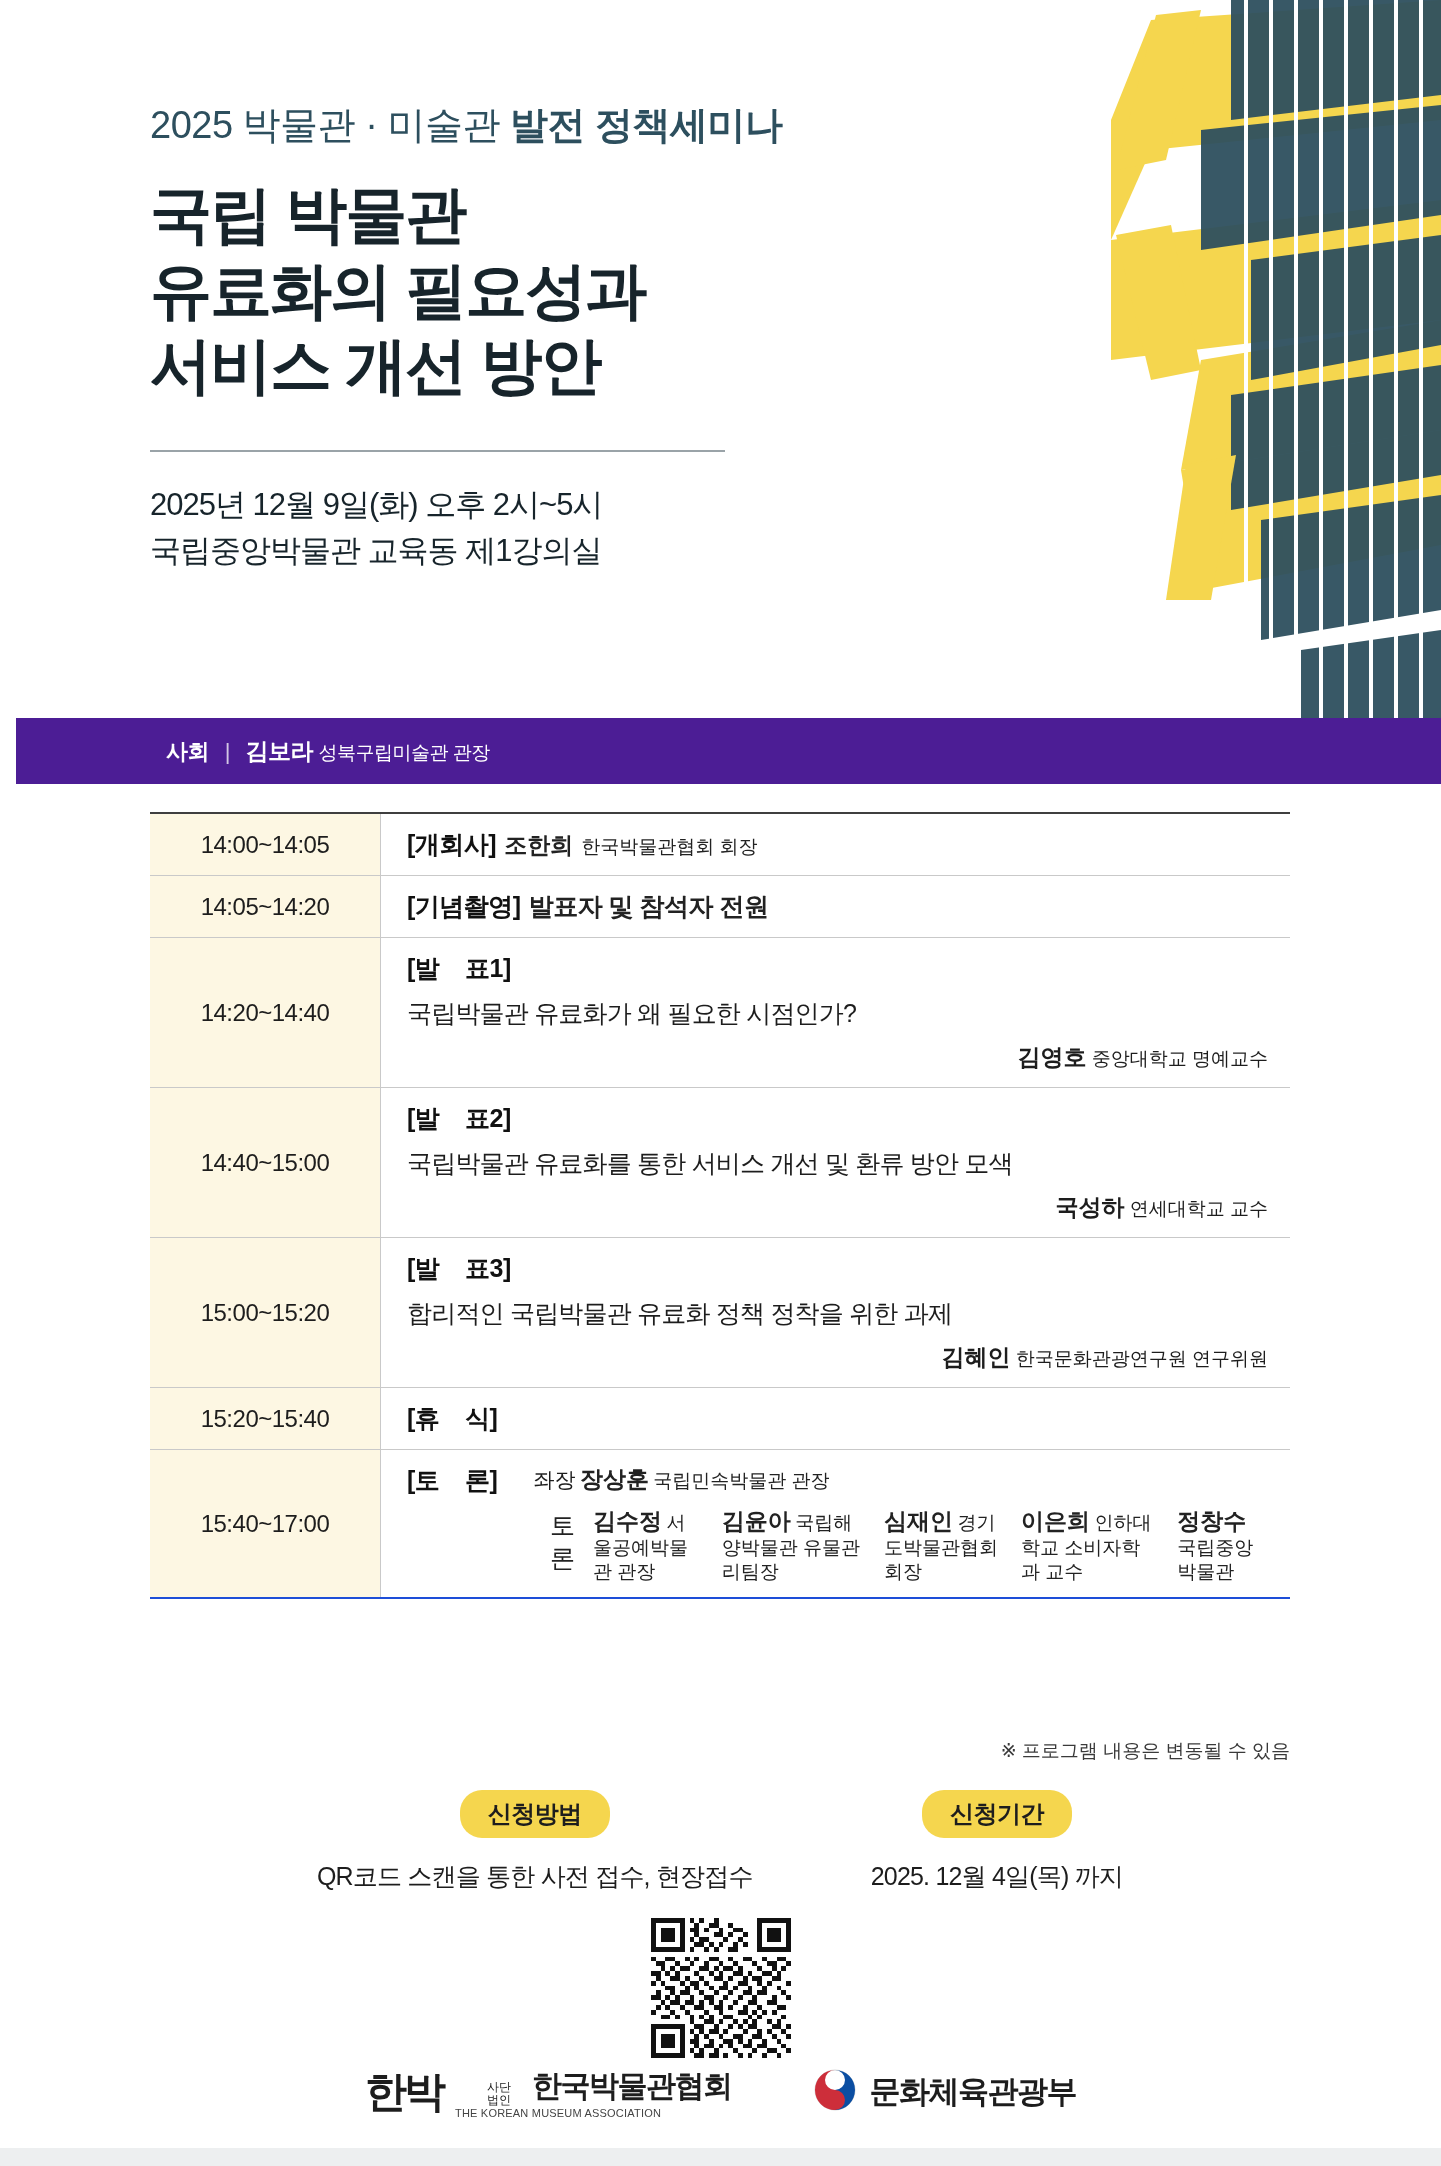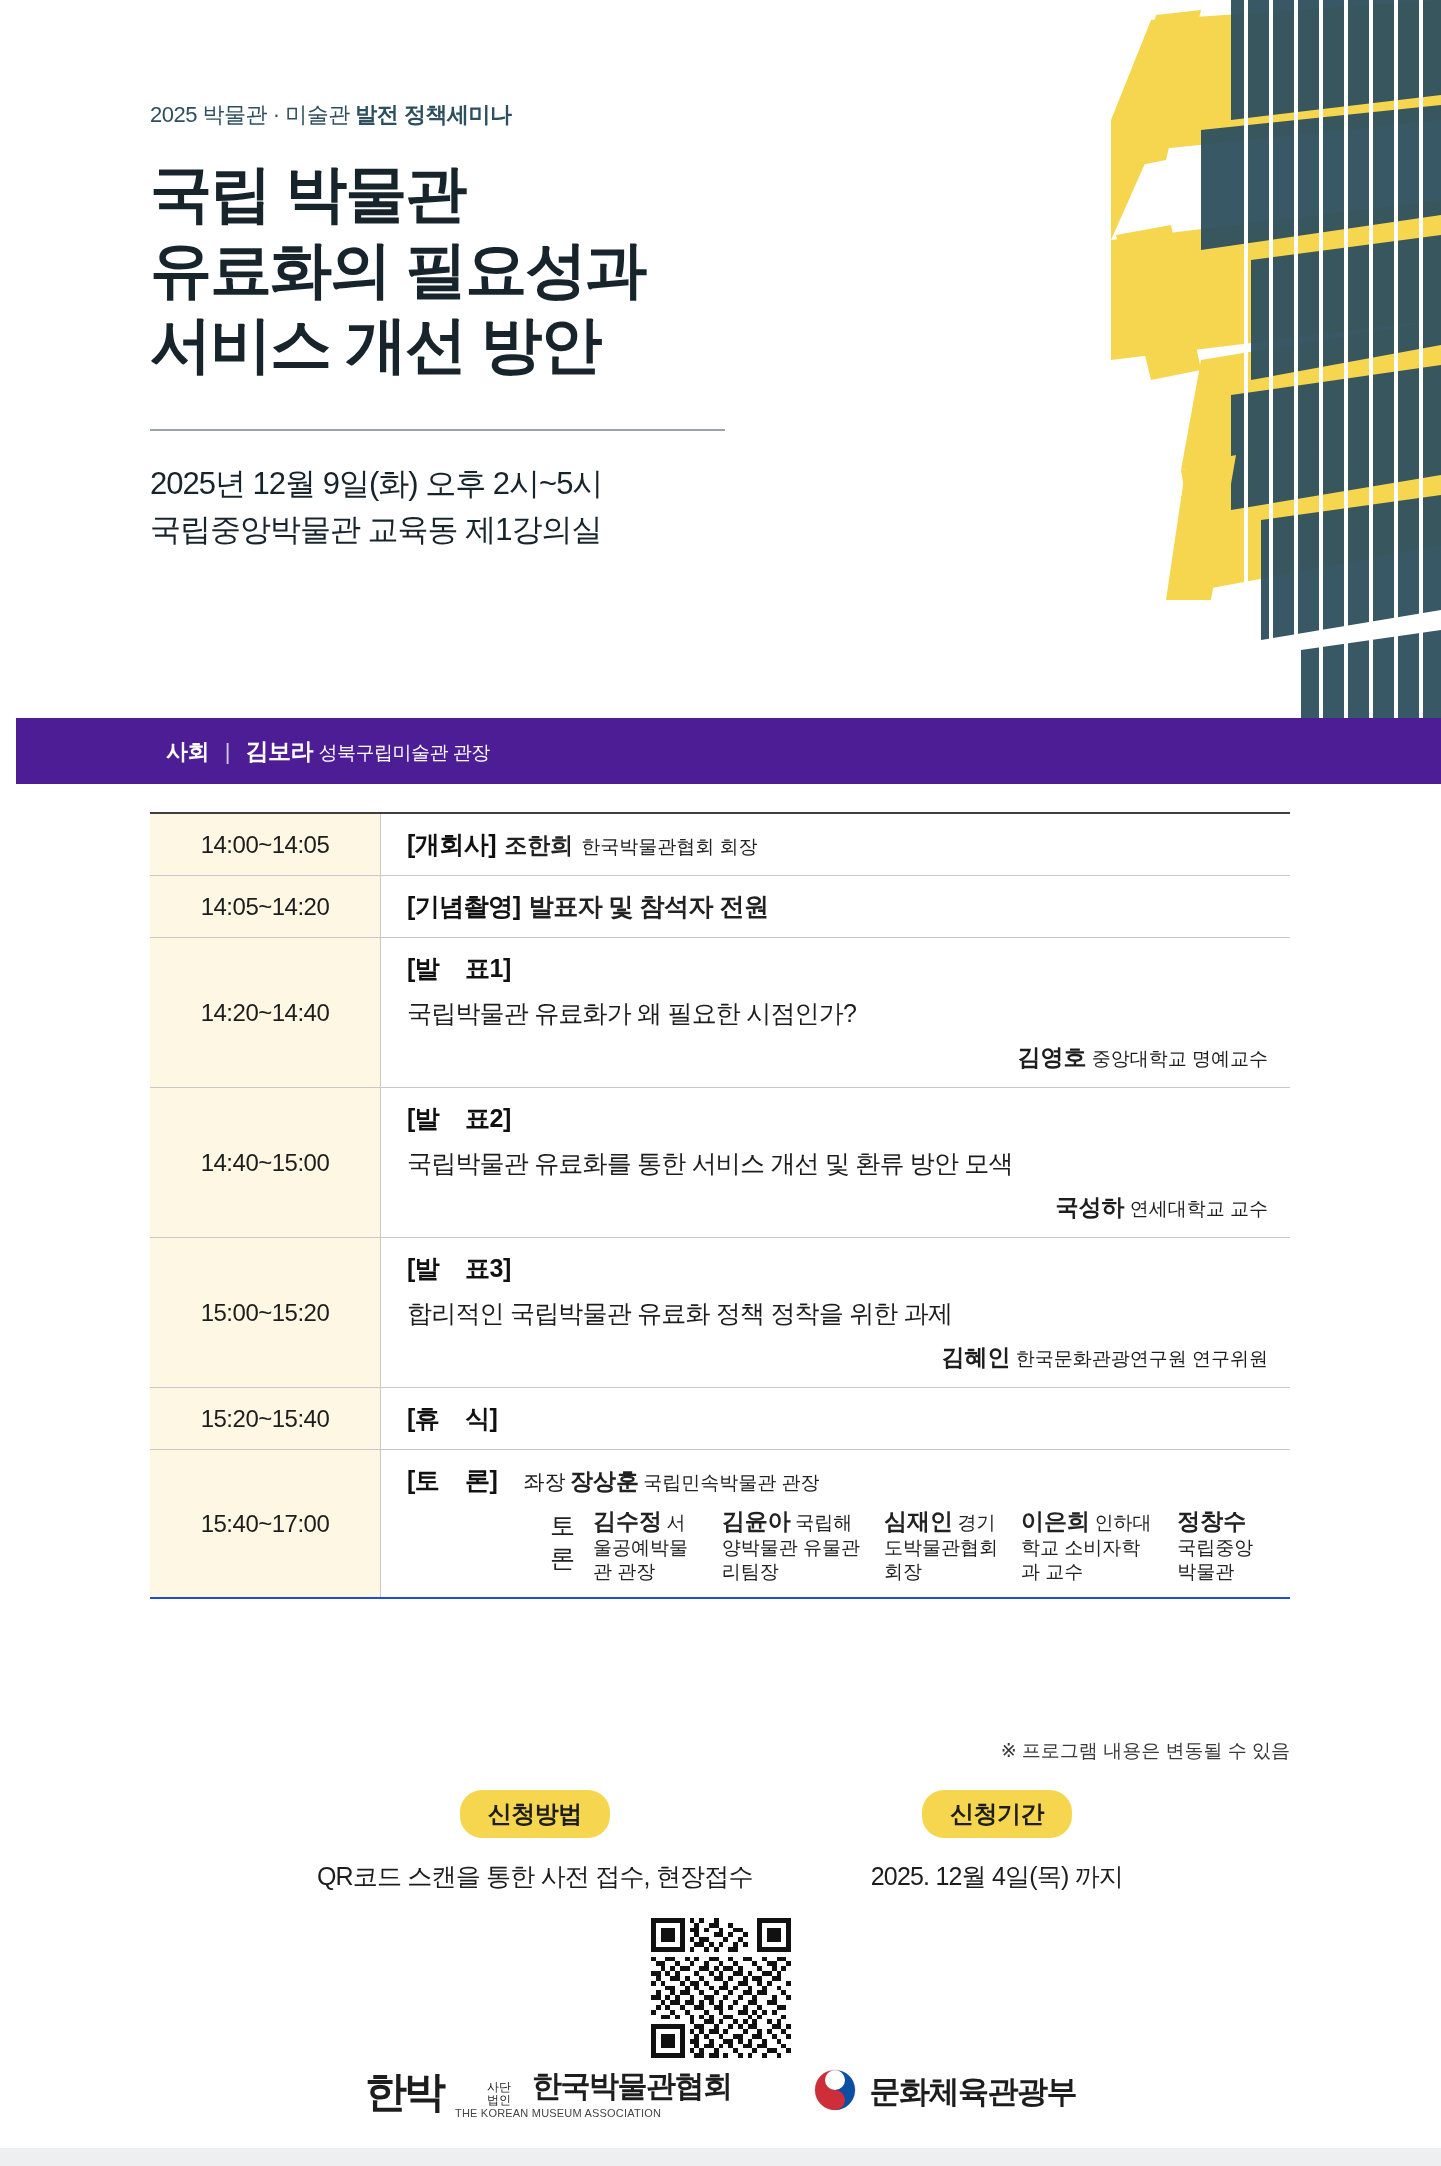"2025 박물관 · 미술관 발전" .kicker { font-size: 22px -> 38px }
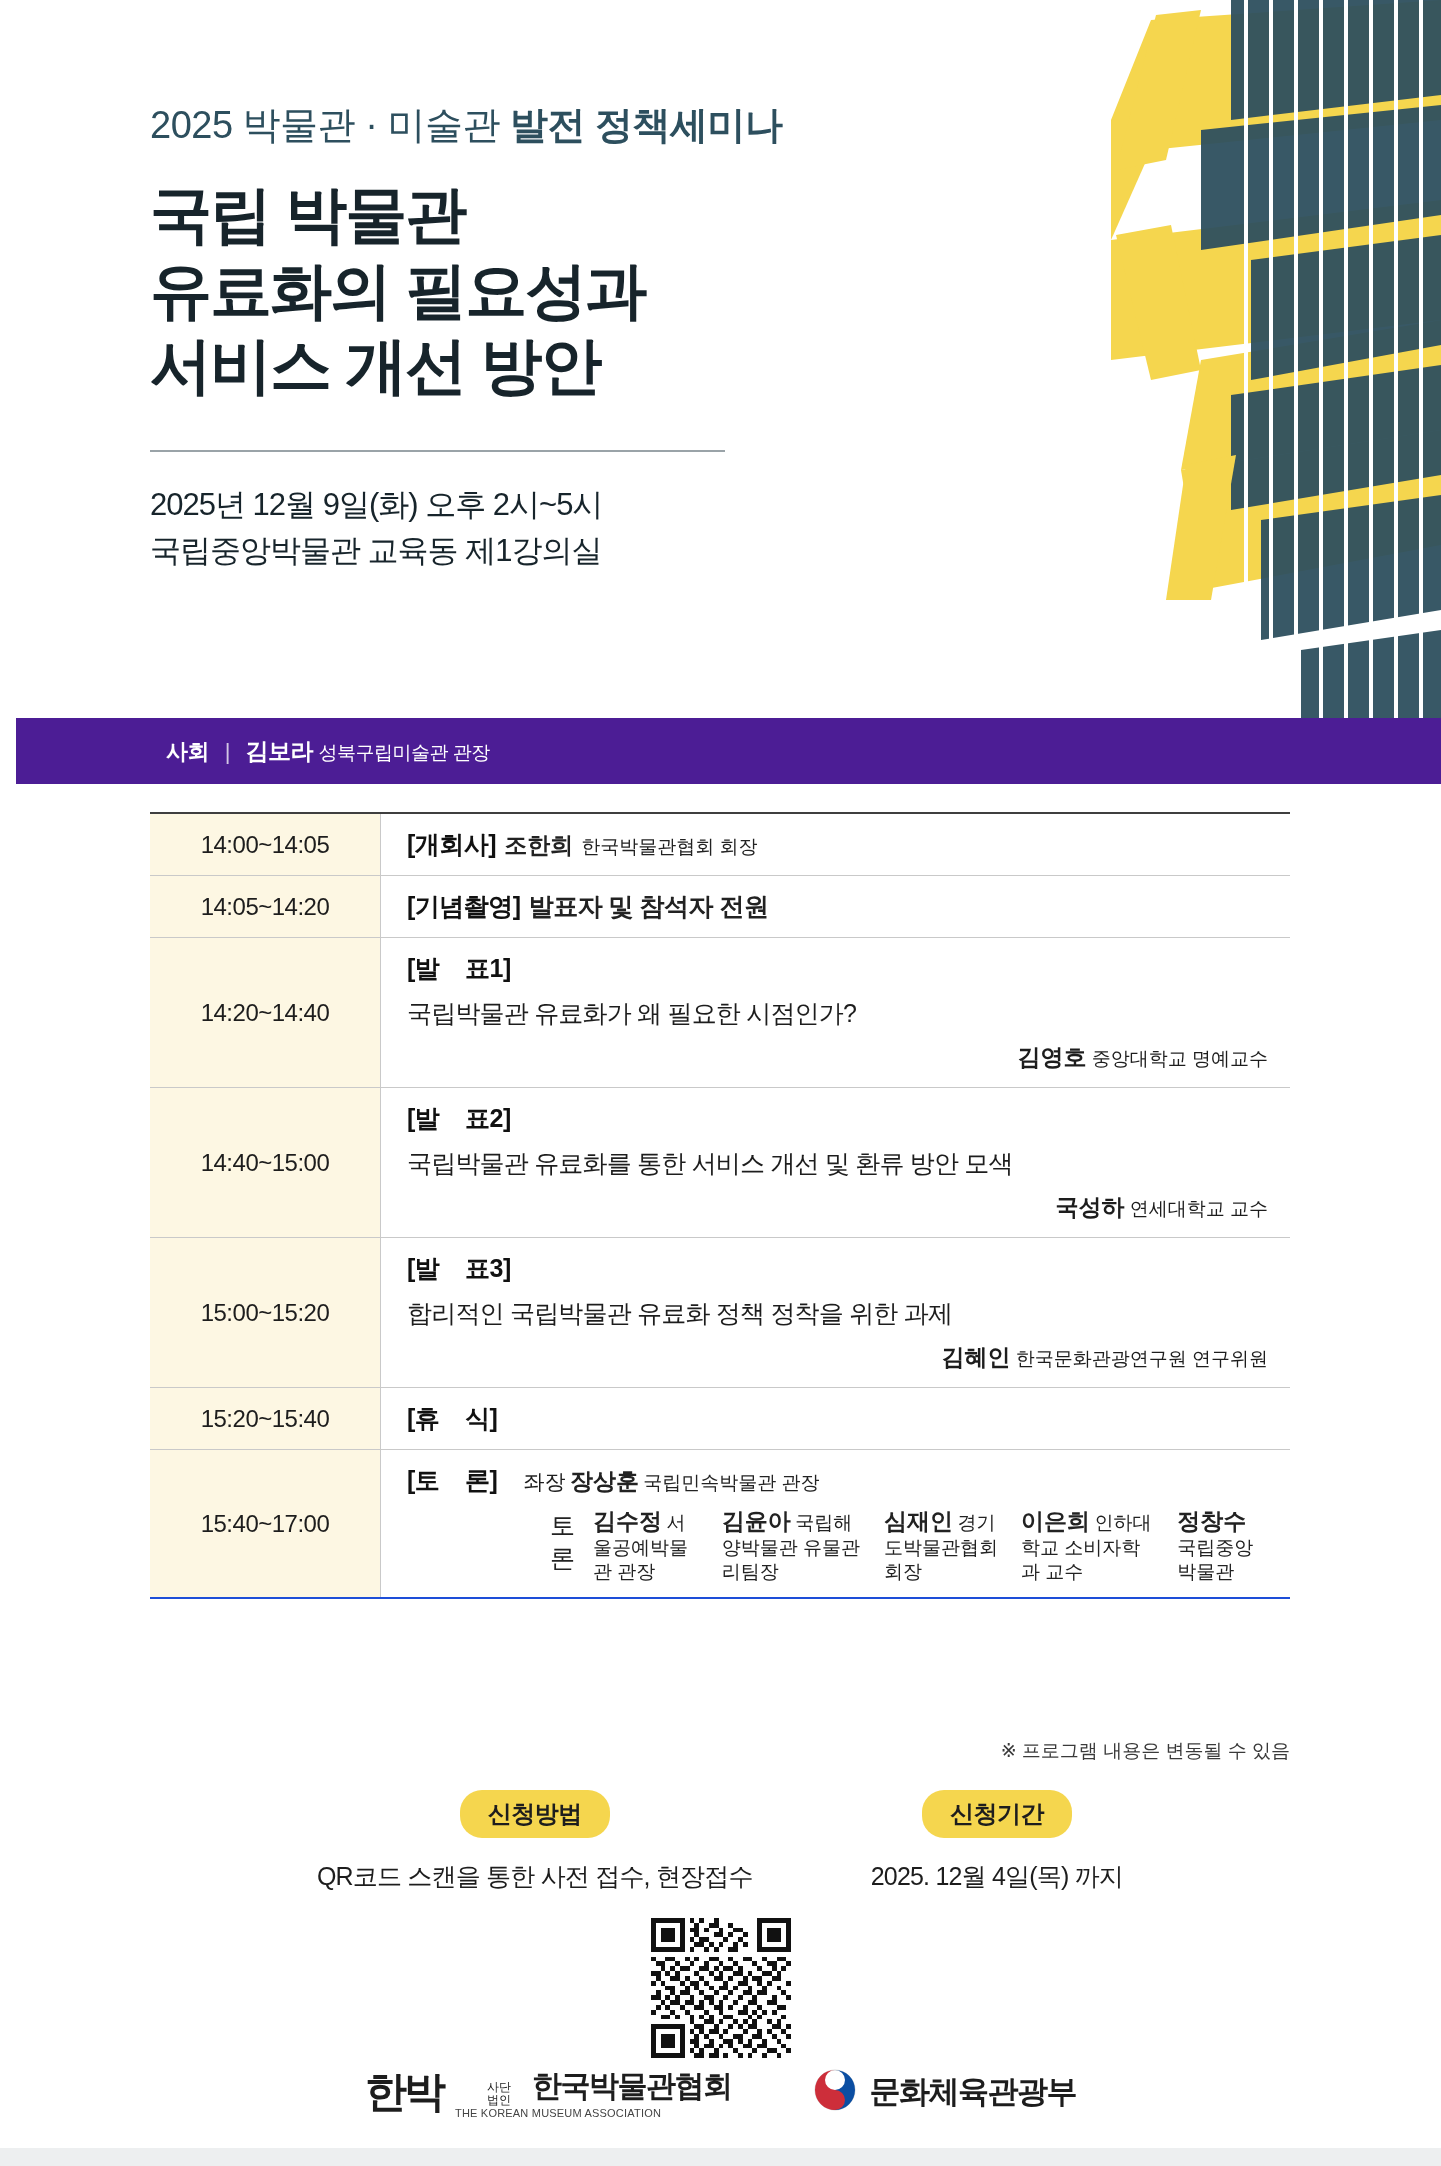"[토 론]" .disc-head { align-items: flex-end -> flex-start; gap: 26px -> 36px }
